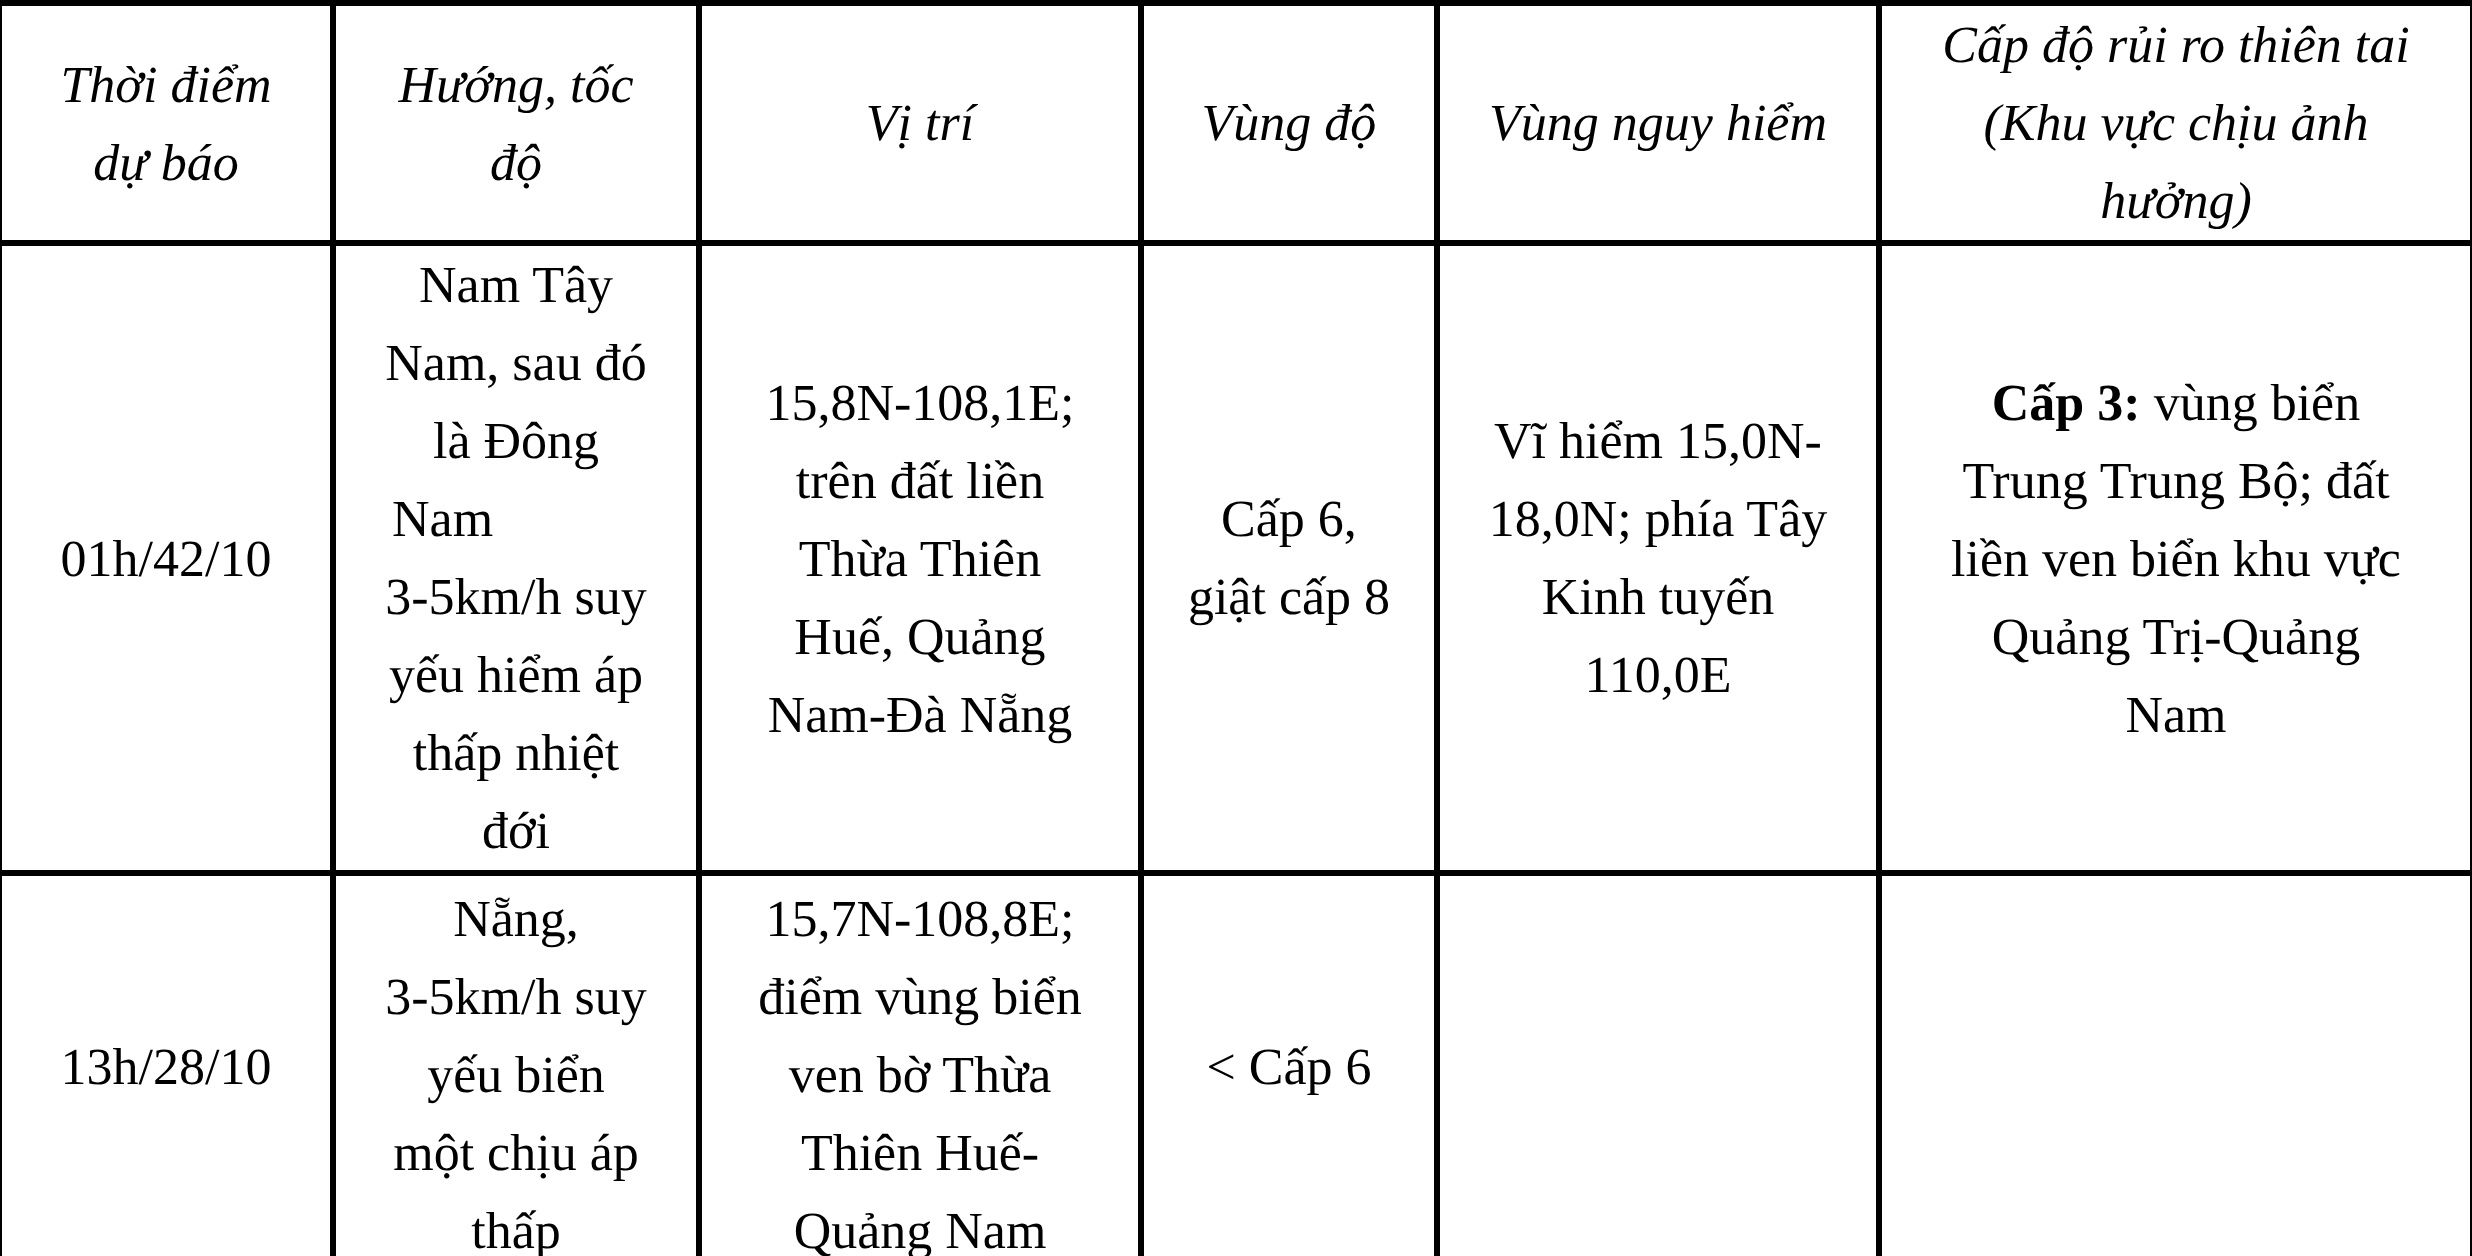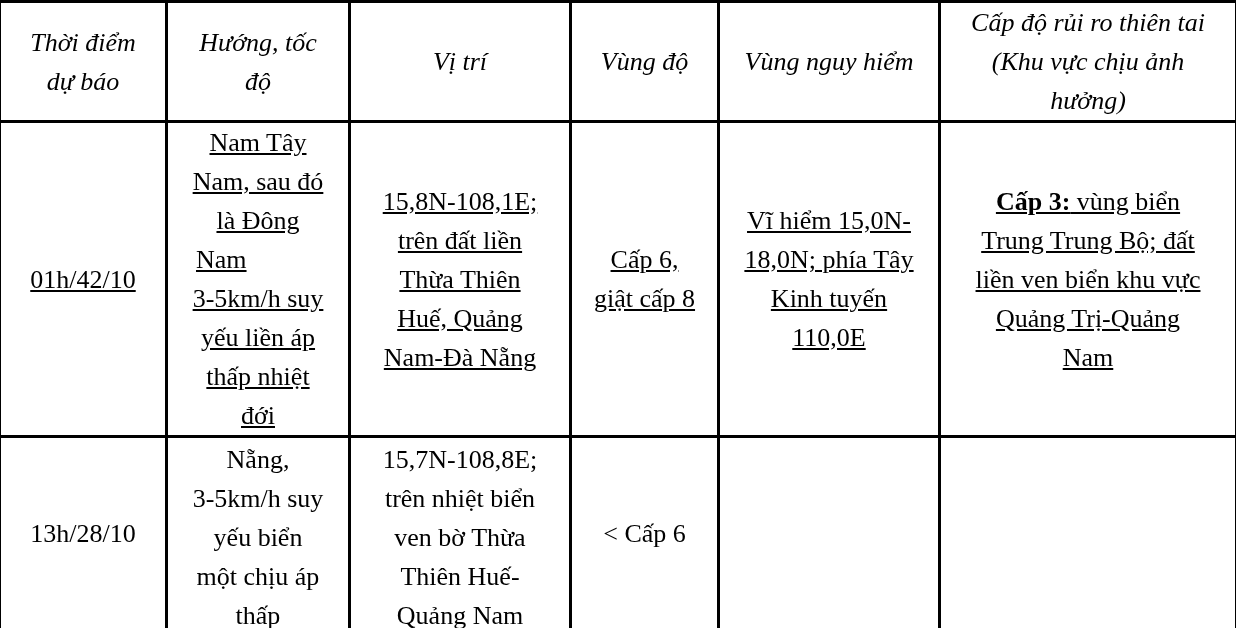"Nam Tây" tr.row-1 td { text-decoration: underline -> none }
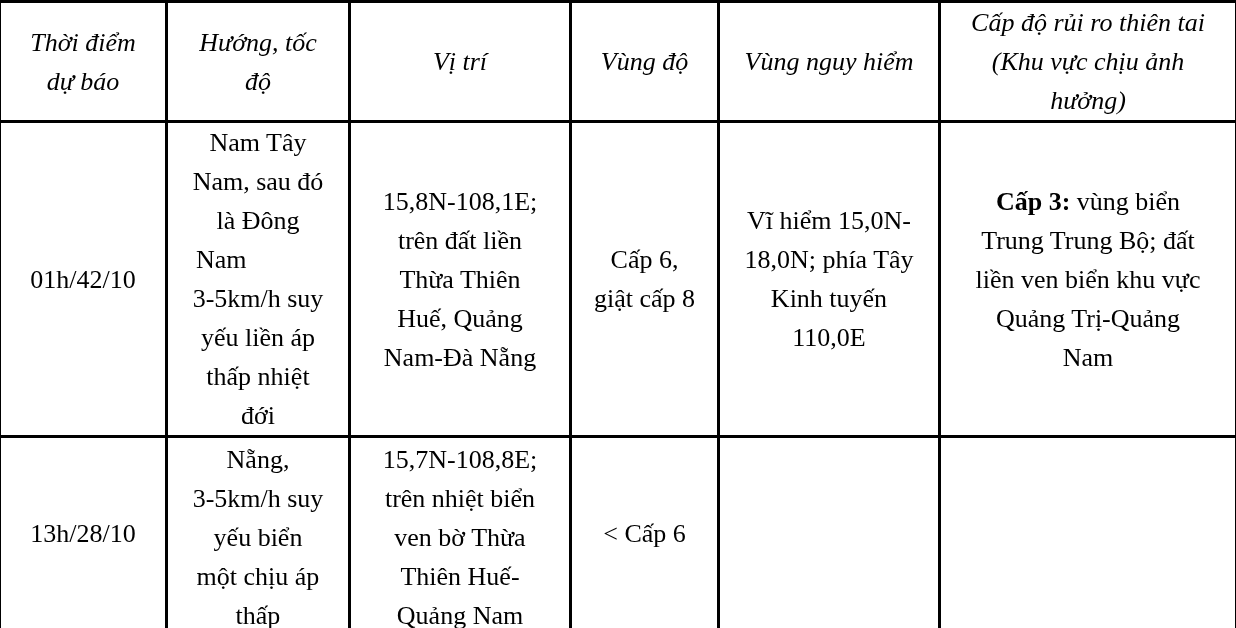"yếu liền áp" span.line { text: liền -> hiểm }
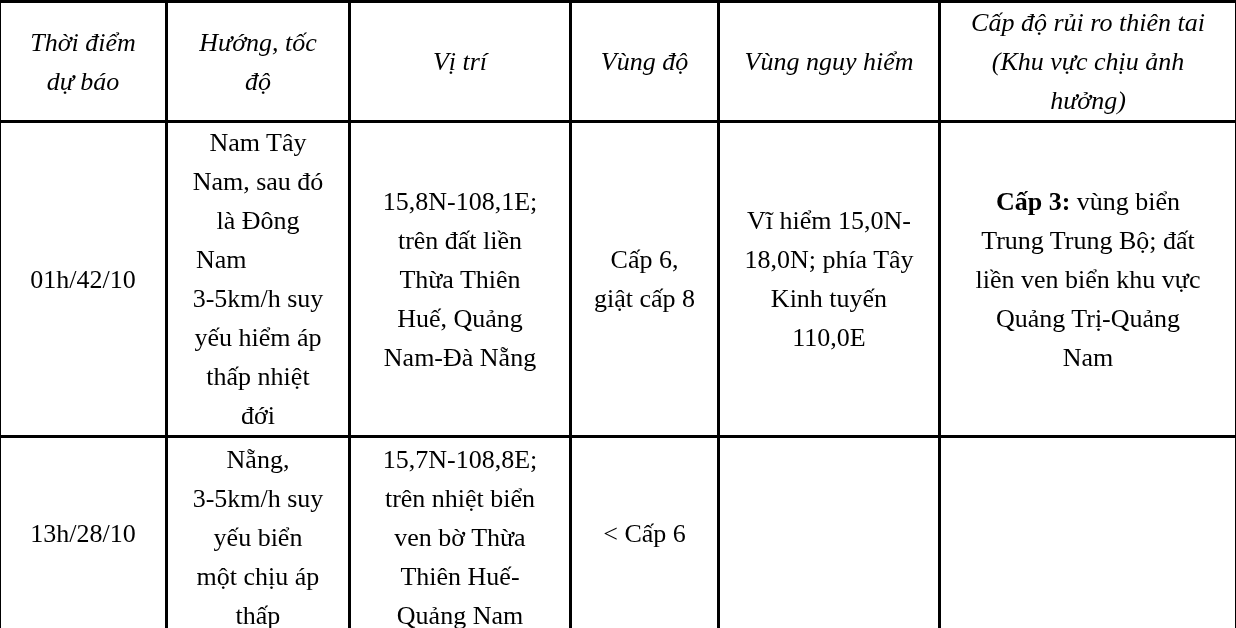"trên nhiệt biển" span.line { text: trên nhiệt -> điểm vùng }
